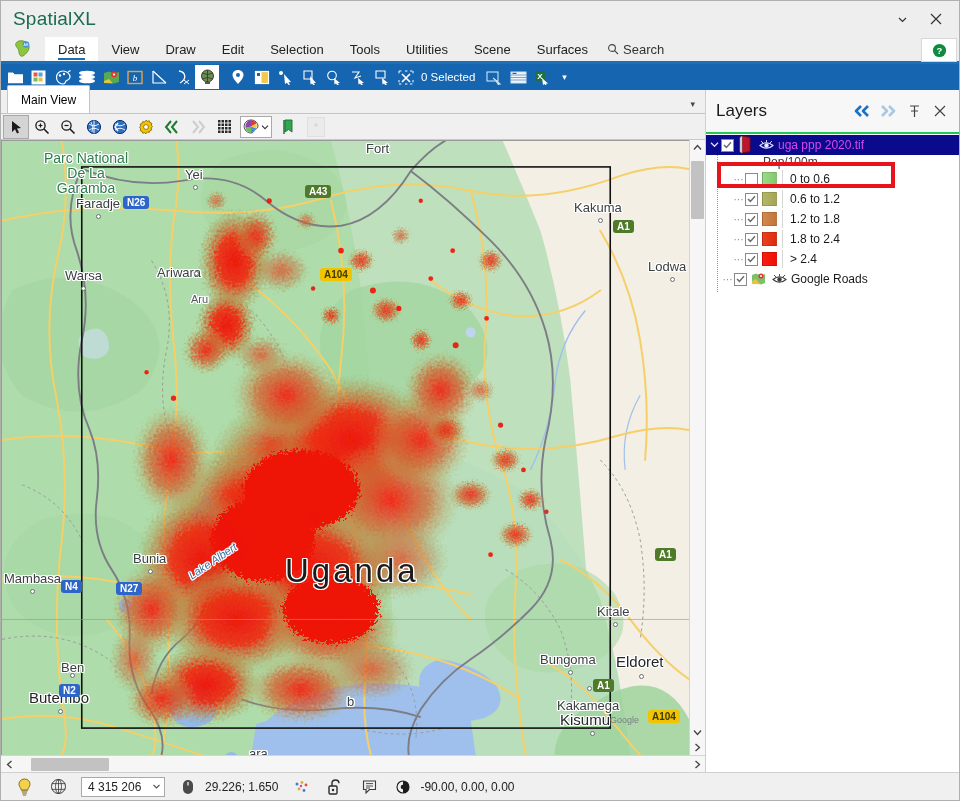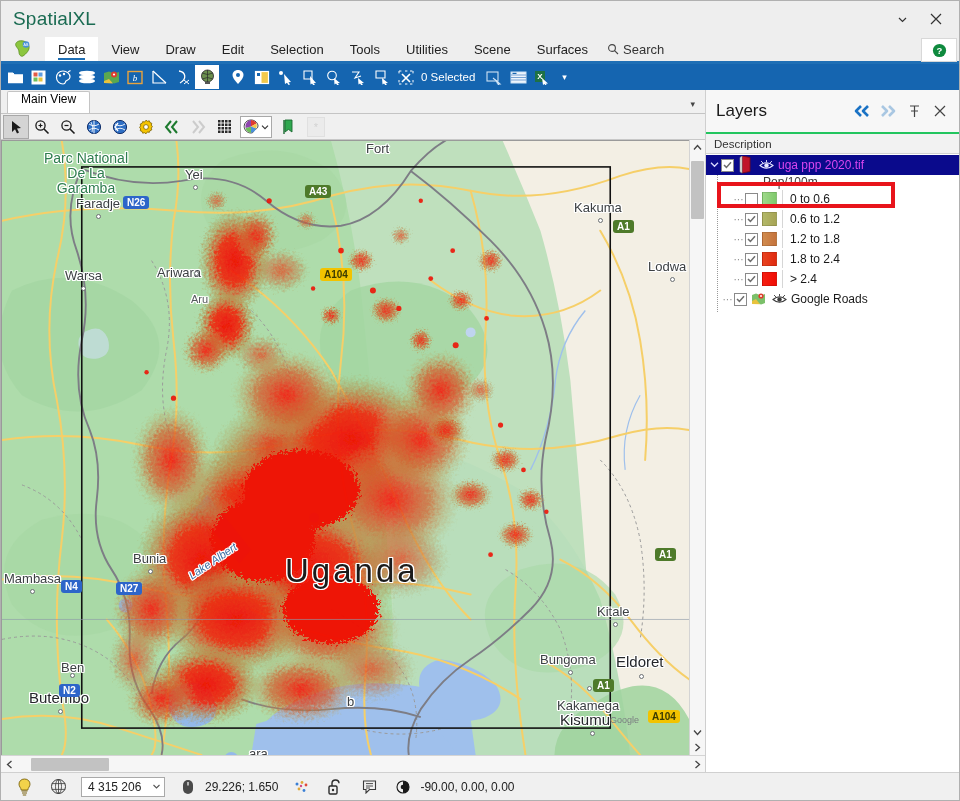"Main View" .view-tab { align-items: flex-start -> center; height: 22px -> 28px }
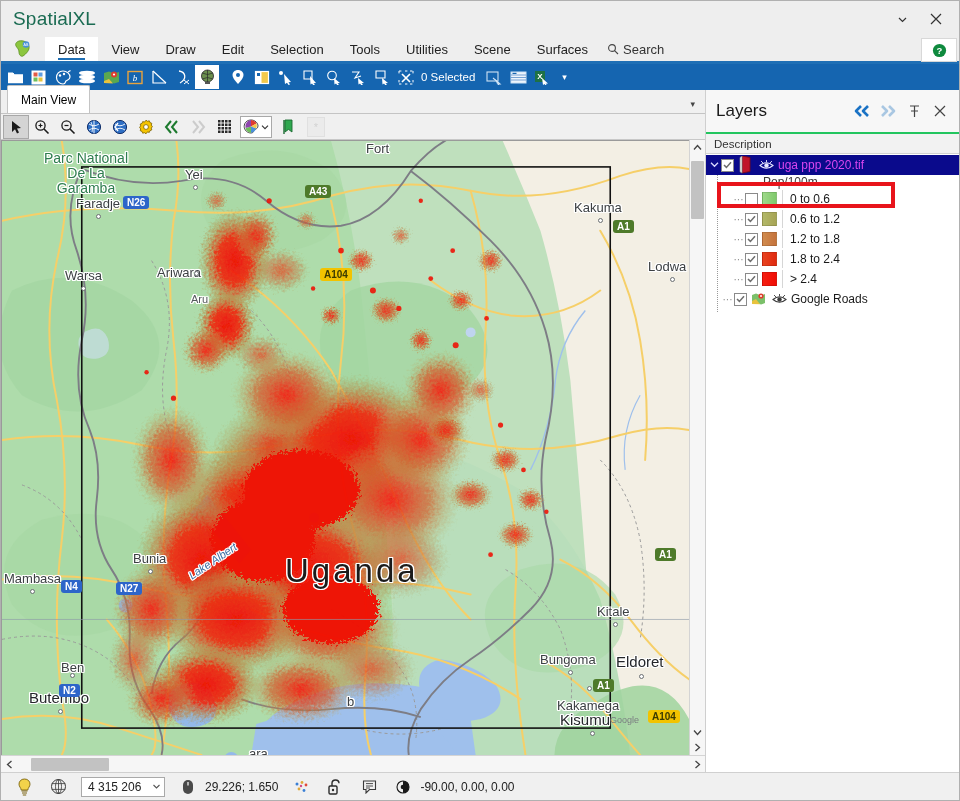"Description" div.col-head { html: <div> <span>Description</span> </div> -> none }
